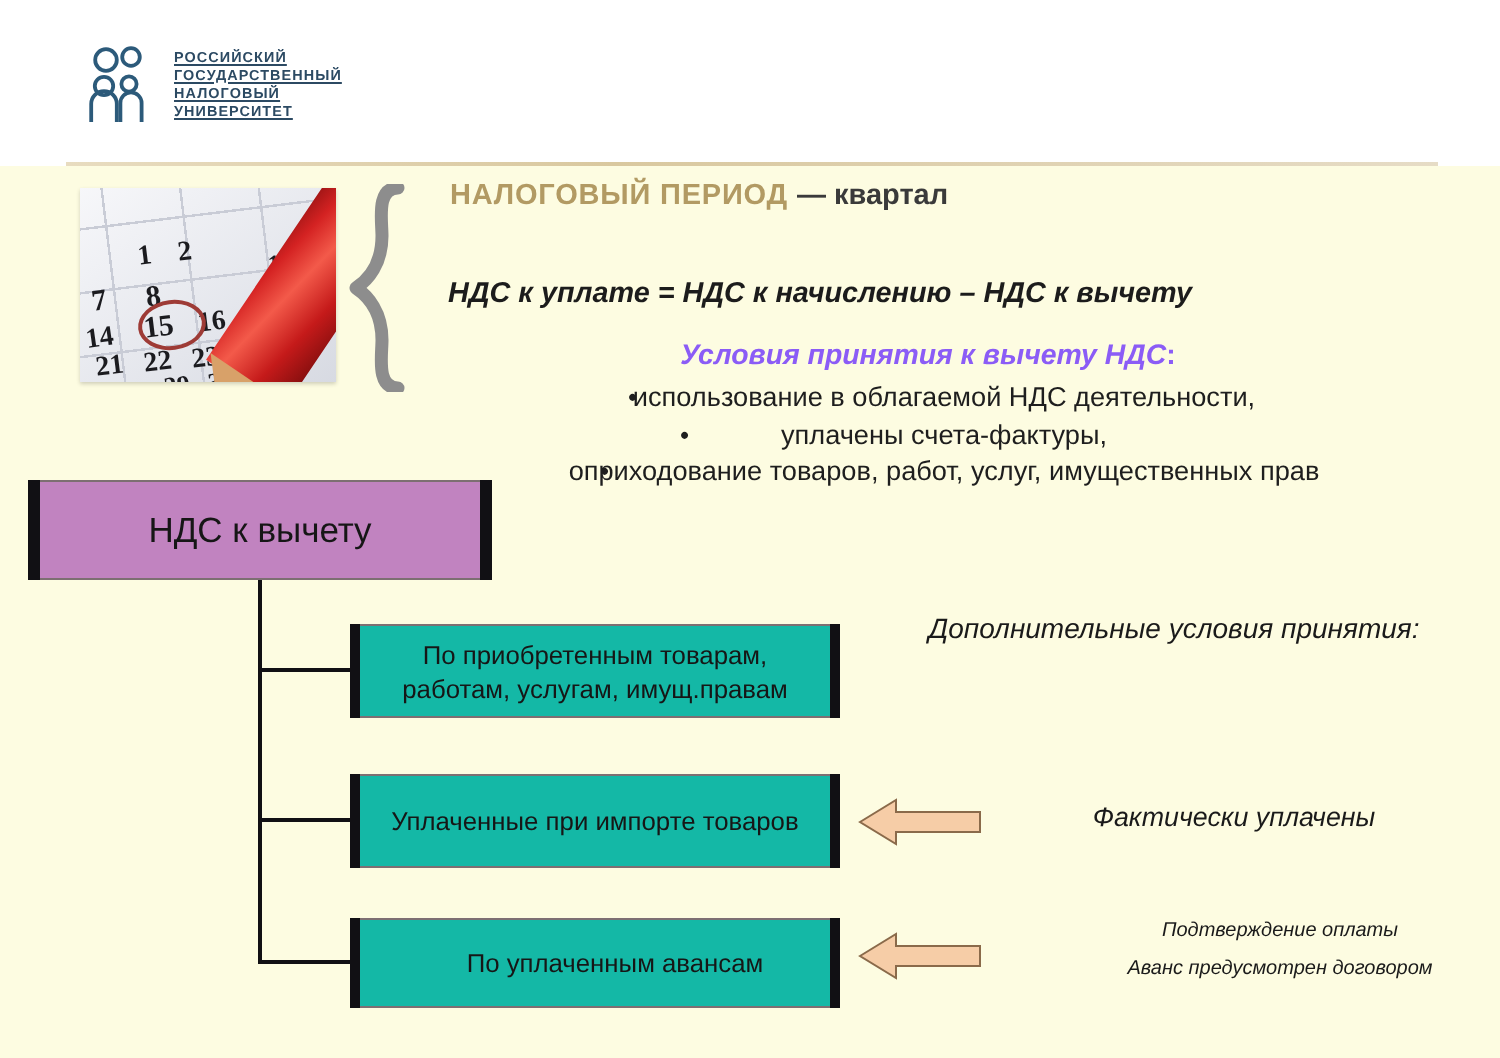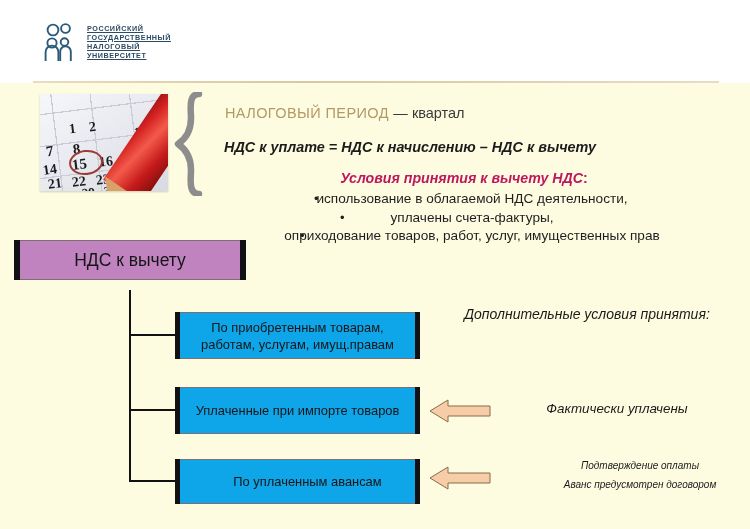"НАЛОГОВЫЙ ПЕРИОД — квартал" .np-line { font-weight: none -> bold; top: 104px -> 89px }
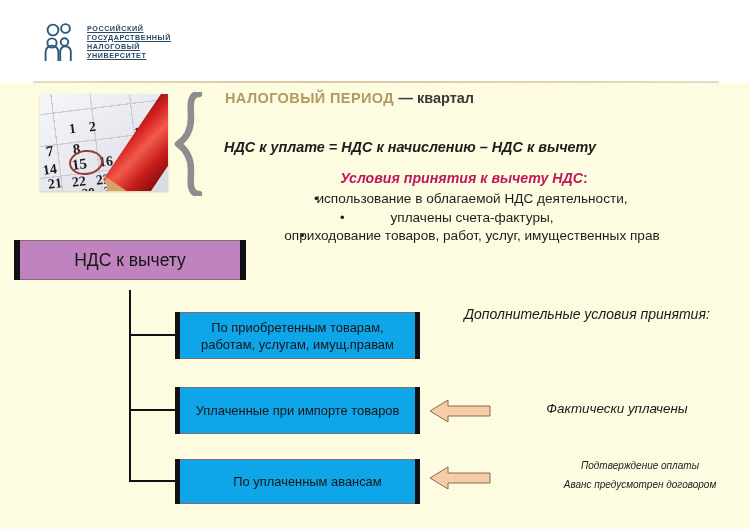"Условия принятия к вычету НДС:" .cond-head { color: #be185d -> #8b5cf6 }
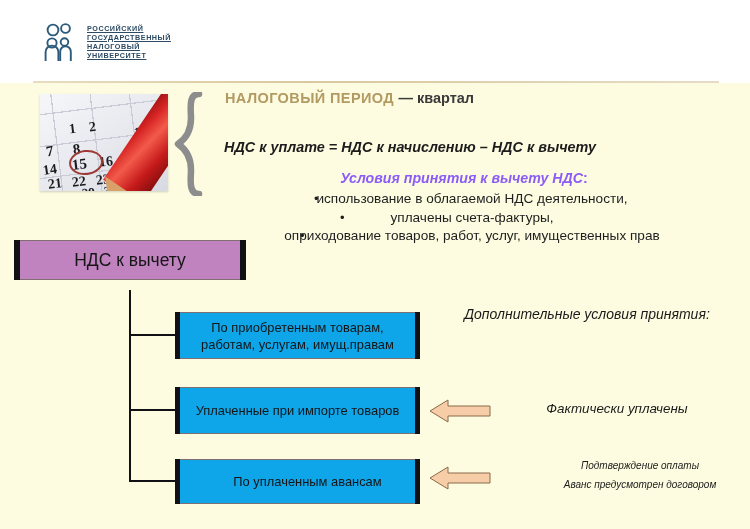"НДС к вычету" .box-main { height: 40px -> 50px }
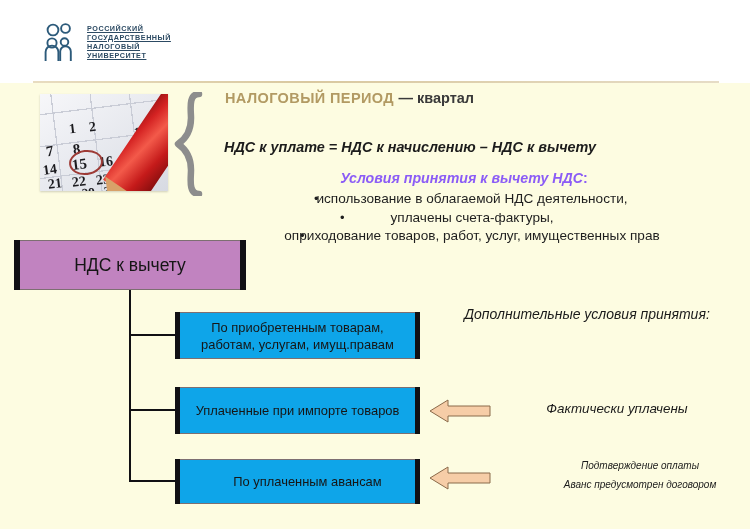"По приобретенным товарам, работам," .box-sub { background: #0ea5e9 -> #14b8a6 }
